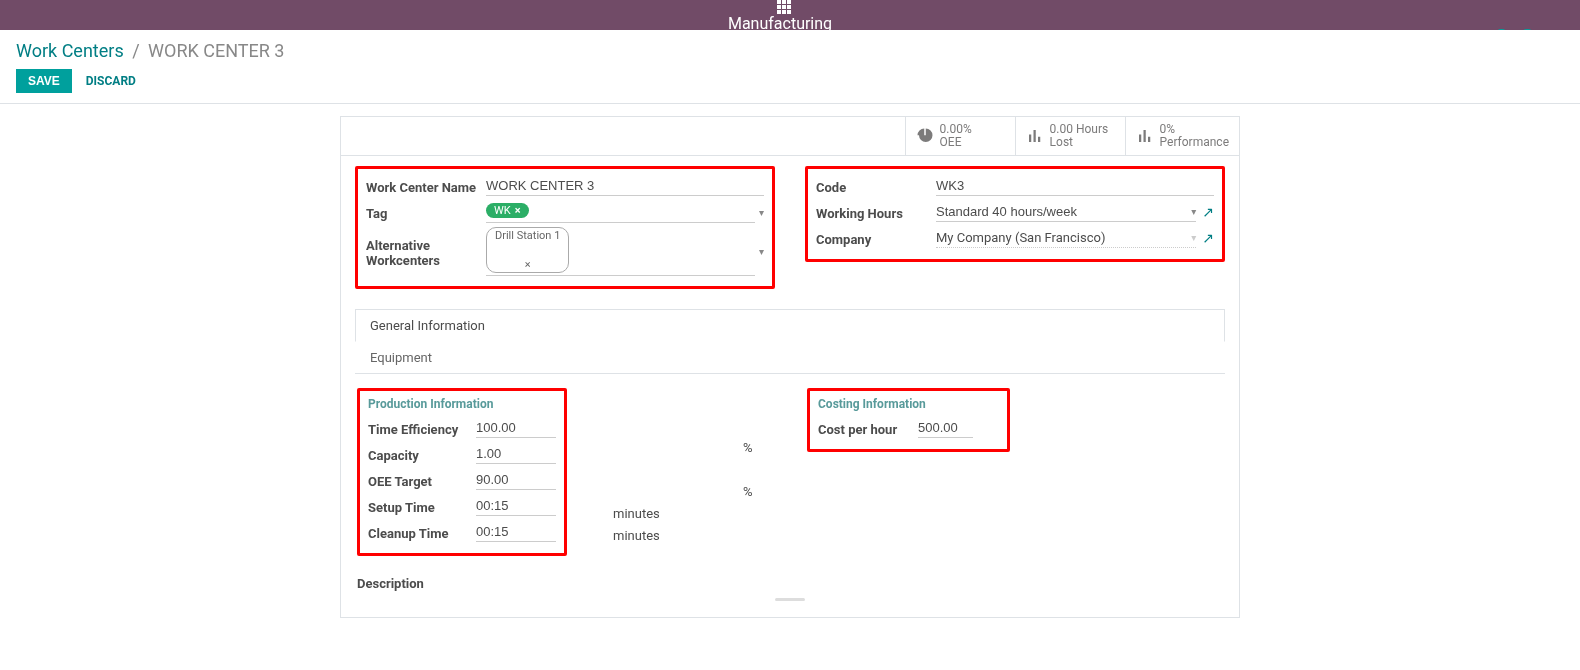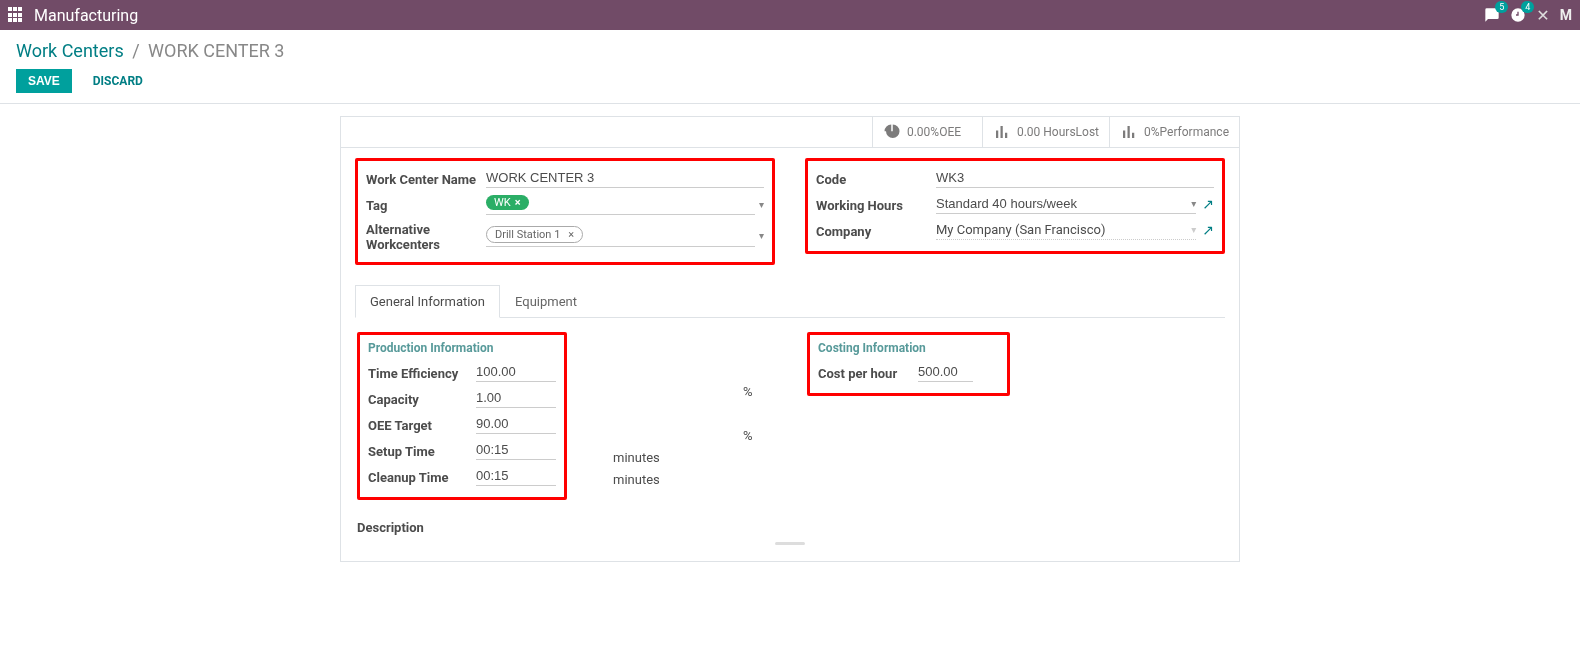"Manufacturing" .navbar { flex-direction: none -> column }
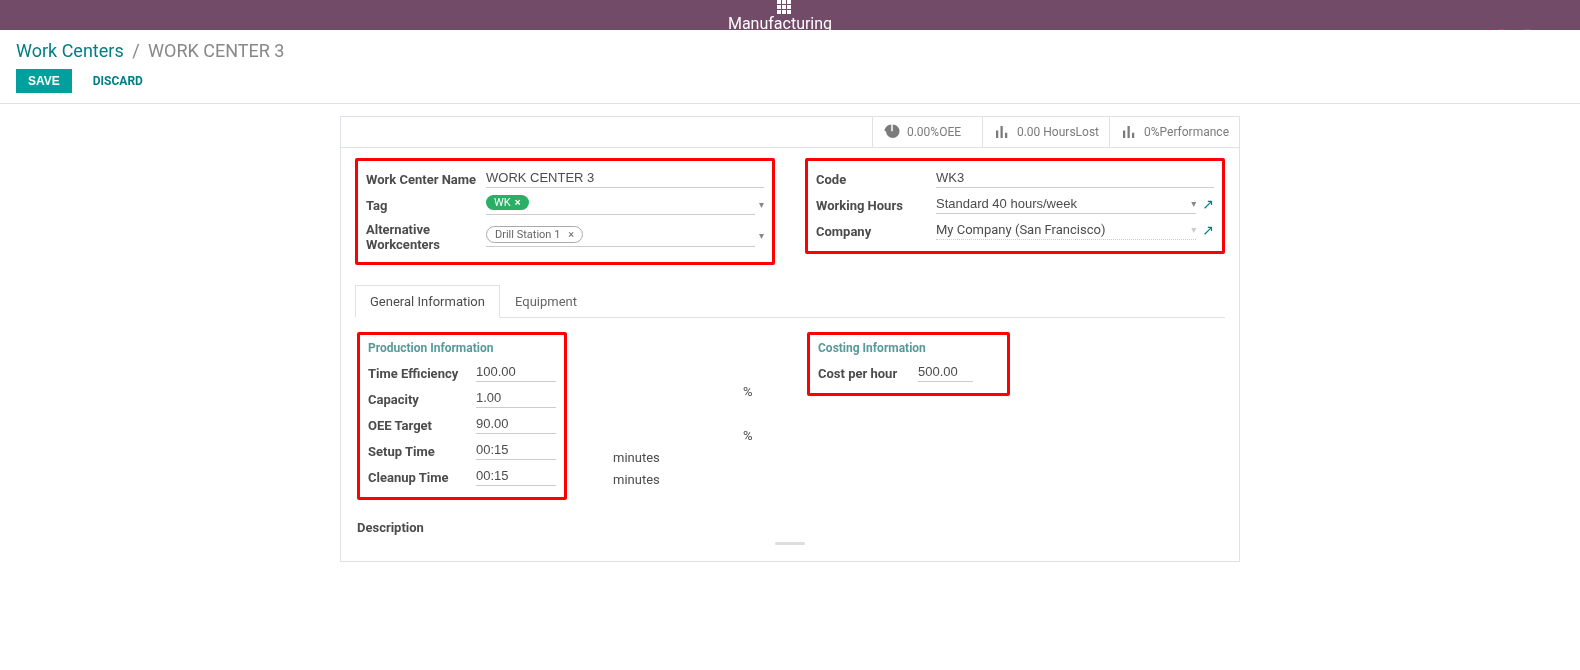"SAVE" .cp-buttons { gap: 21px -> 14px }
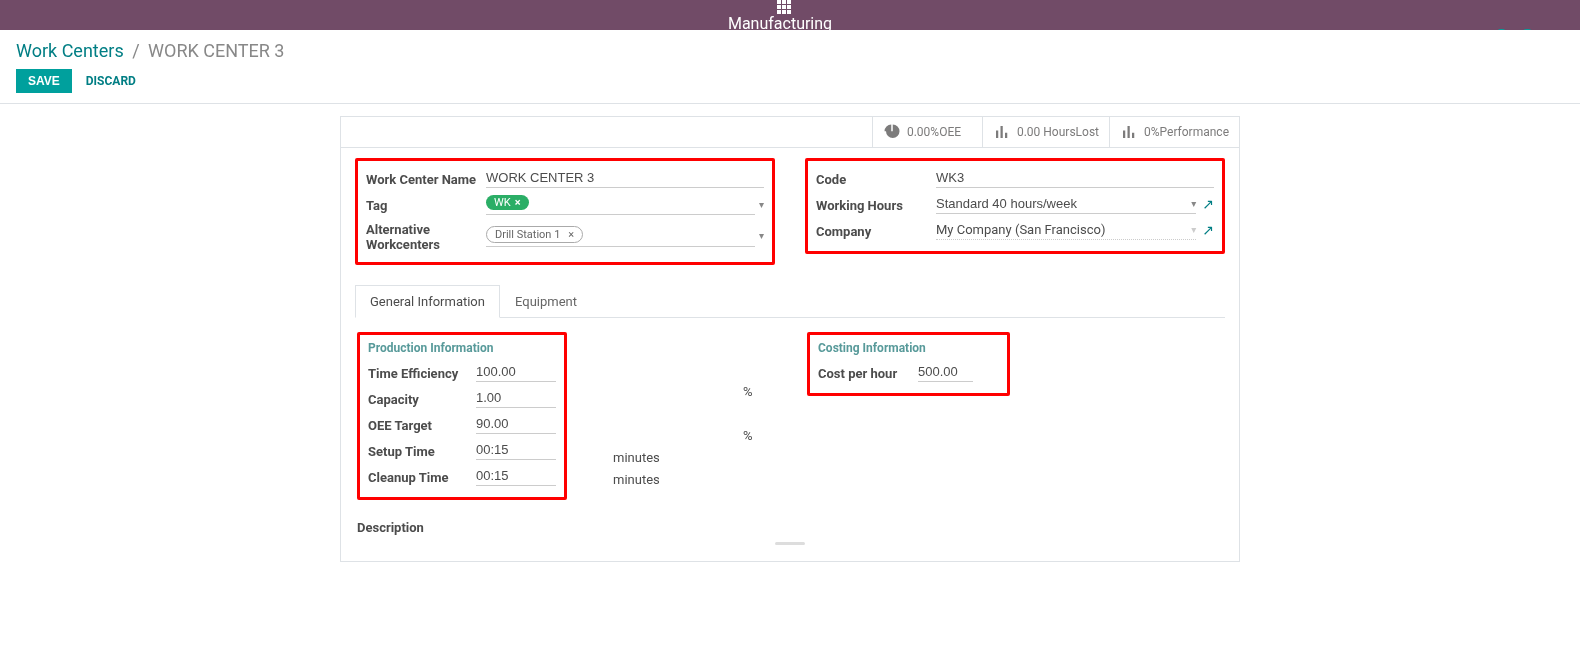"0.00%" .stat-text { flex-direction: row -> column }
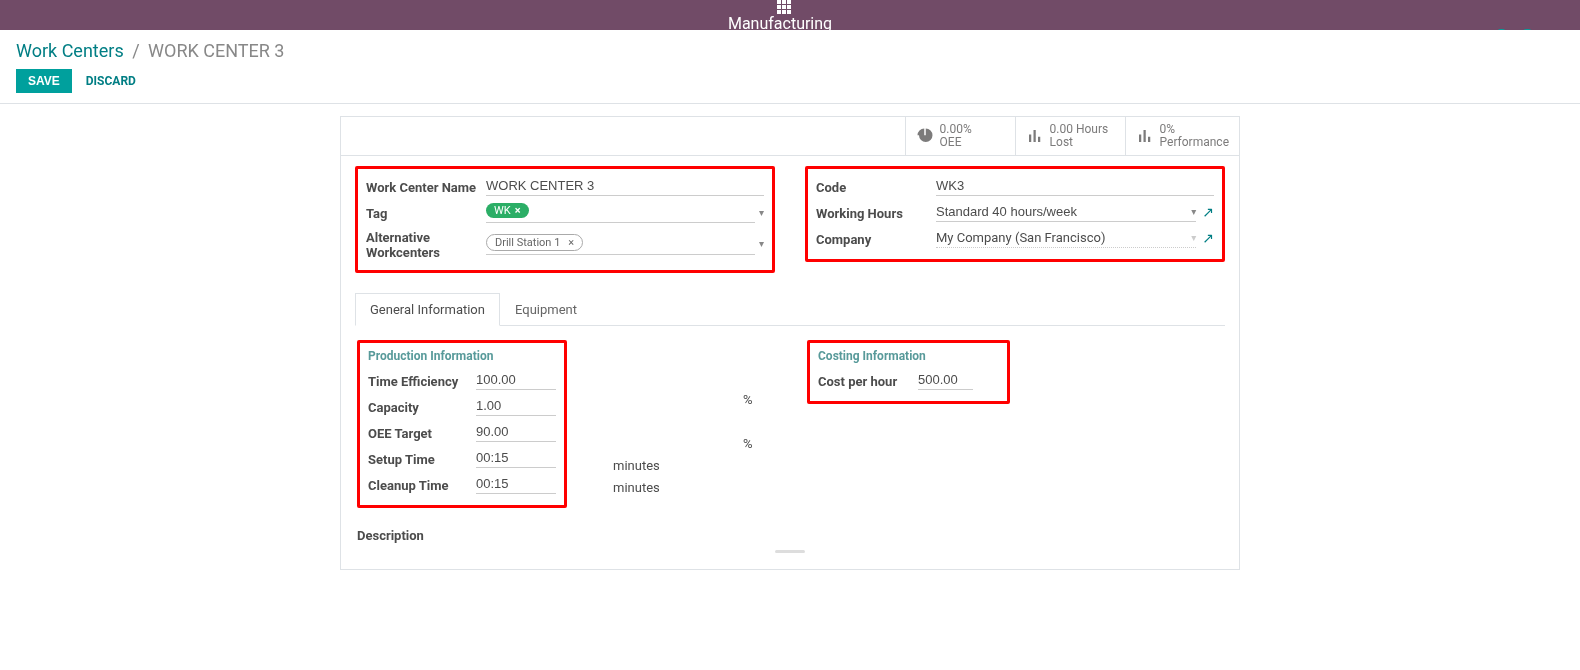"Drill Station 1" .tag-outline { flex-direction: none -> column; gap: 8px -> 16px }
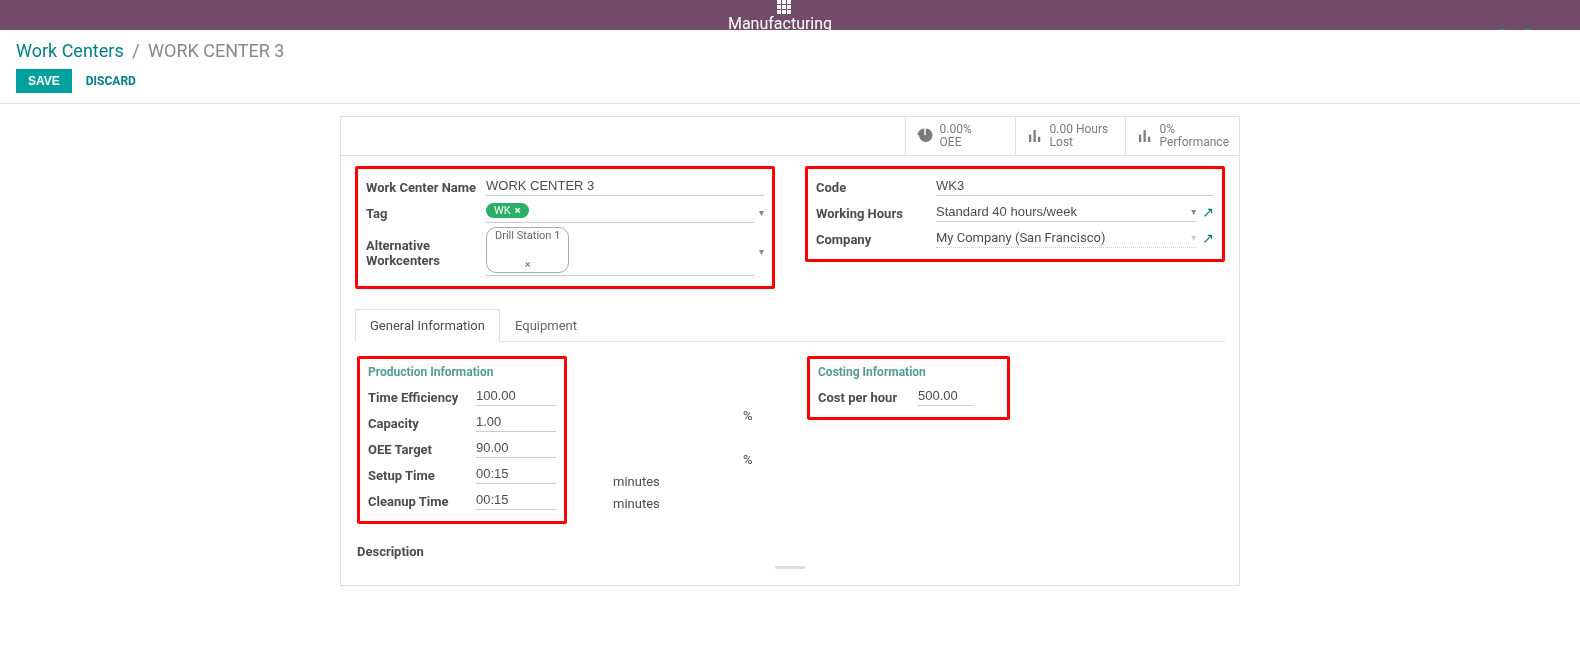"General Information" .tabs { flex-direction: none -> column }
